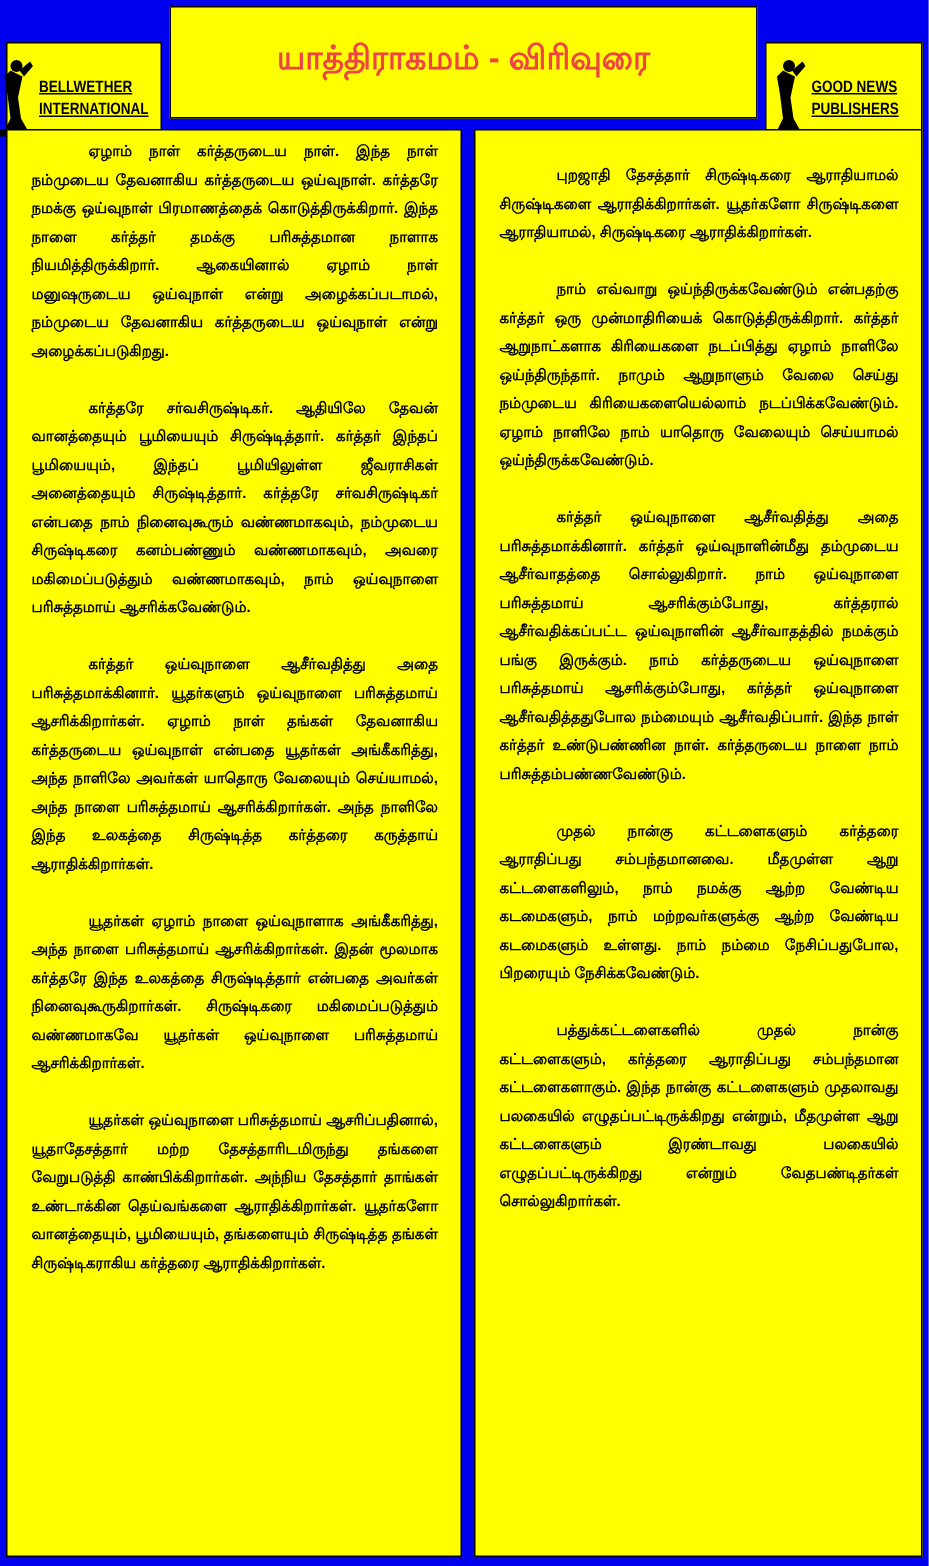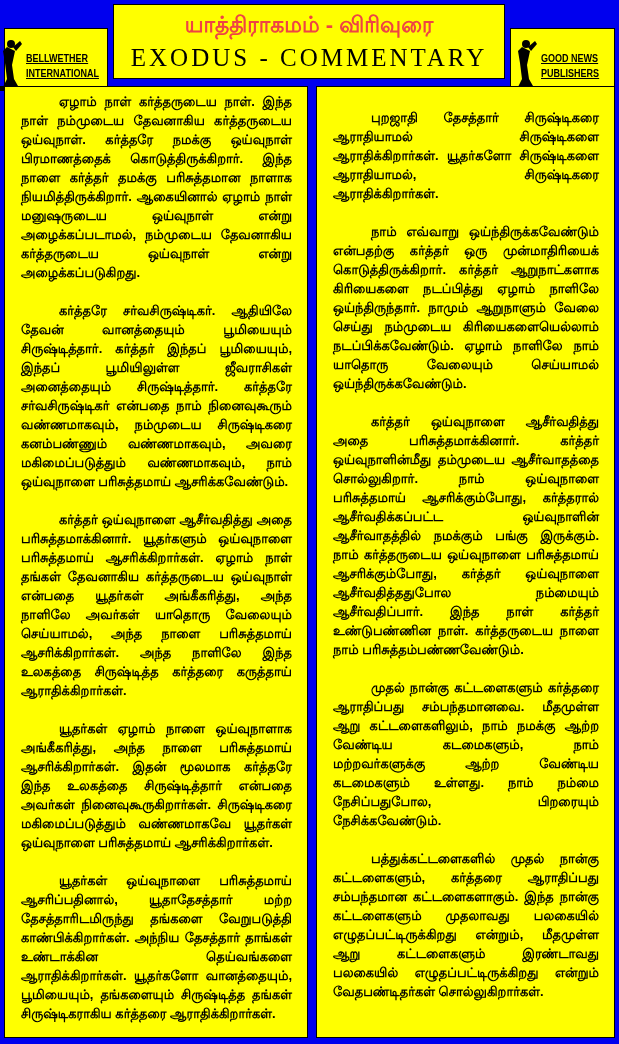"EXODUS - COMMENTARY" div.title-english { html: <div>EXODUS - COMMENTARY</div> -> none }
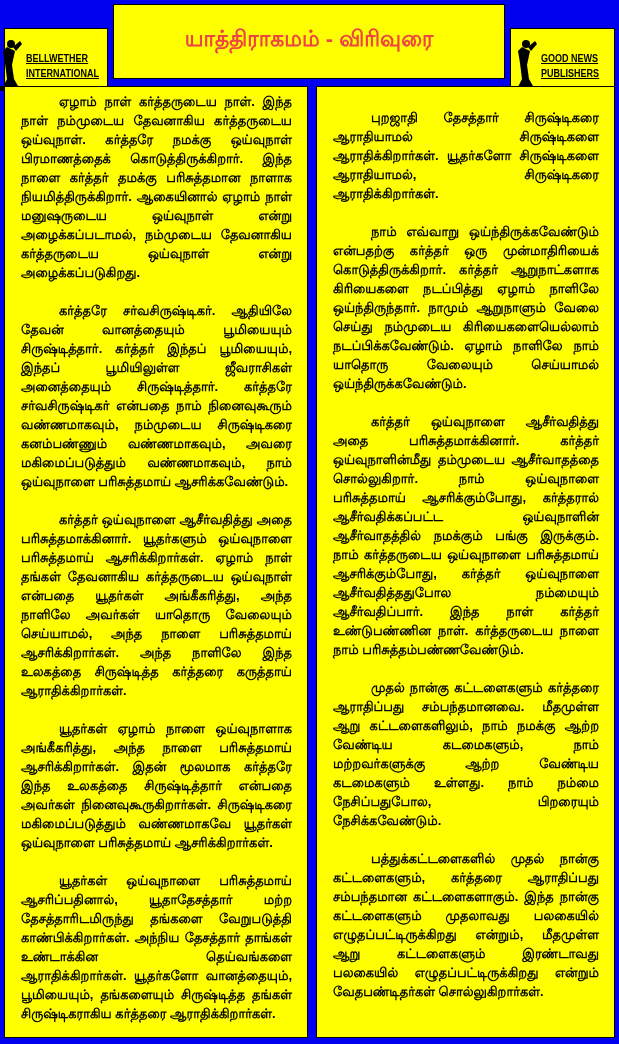"ஏழாம் நாள் கர்த்தருடைய நாள். இந்த" .coltext p { font-size: 13px -> 10px }
